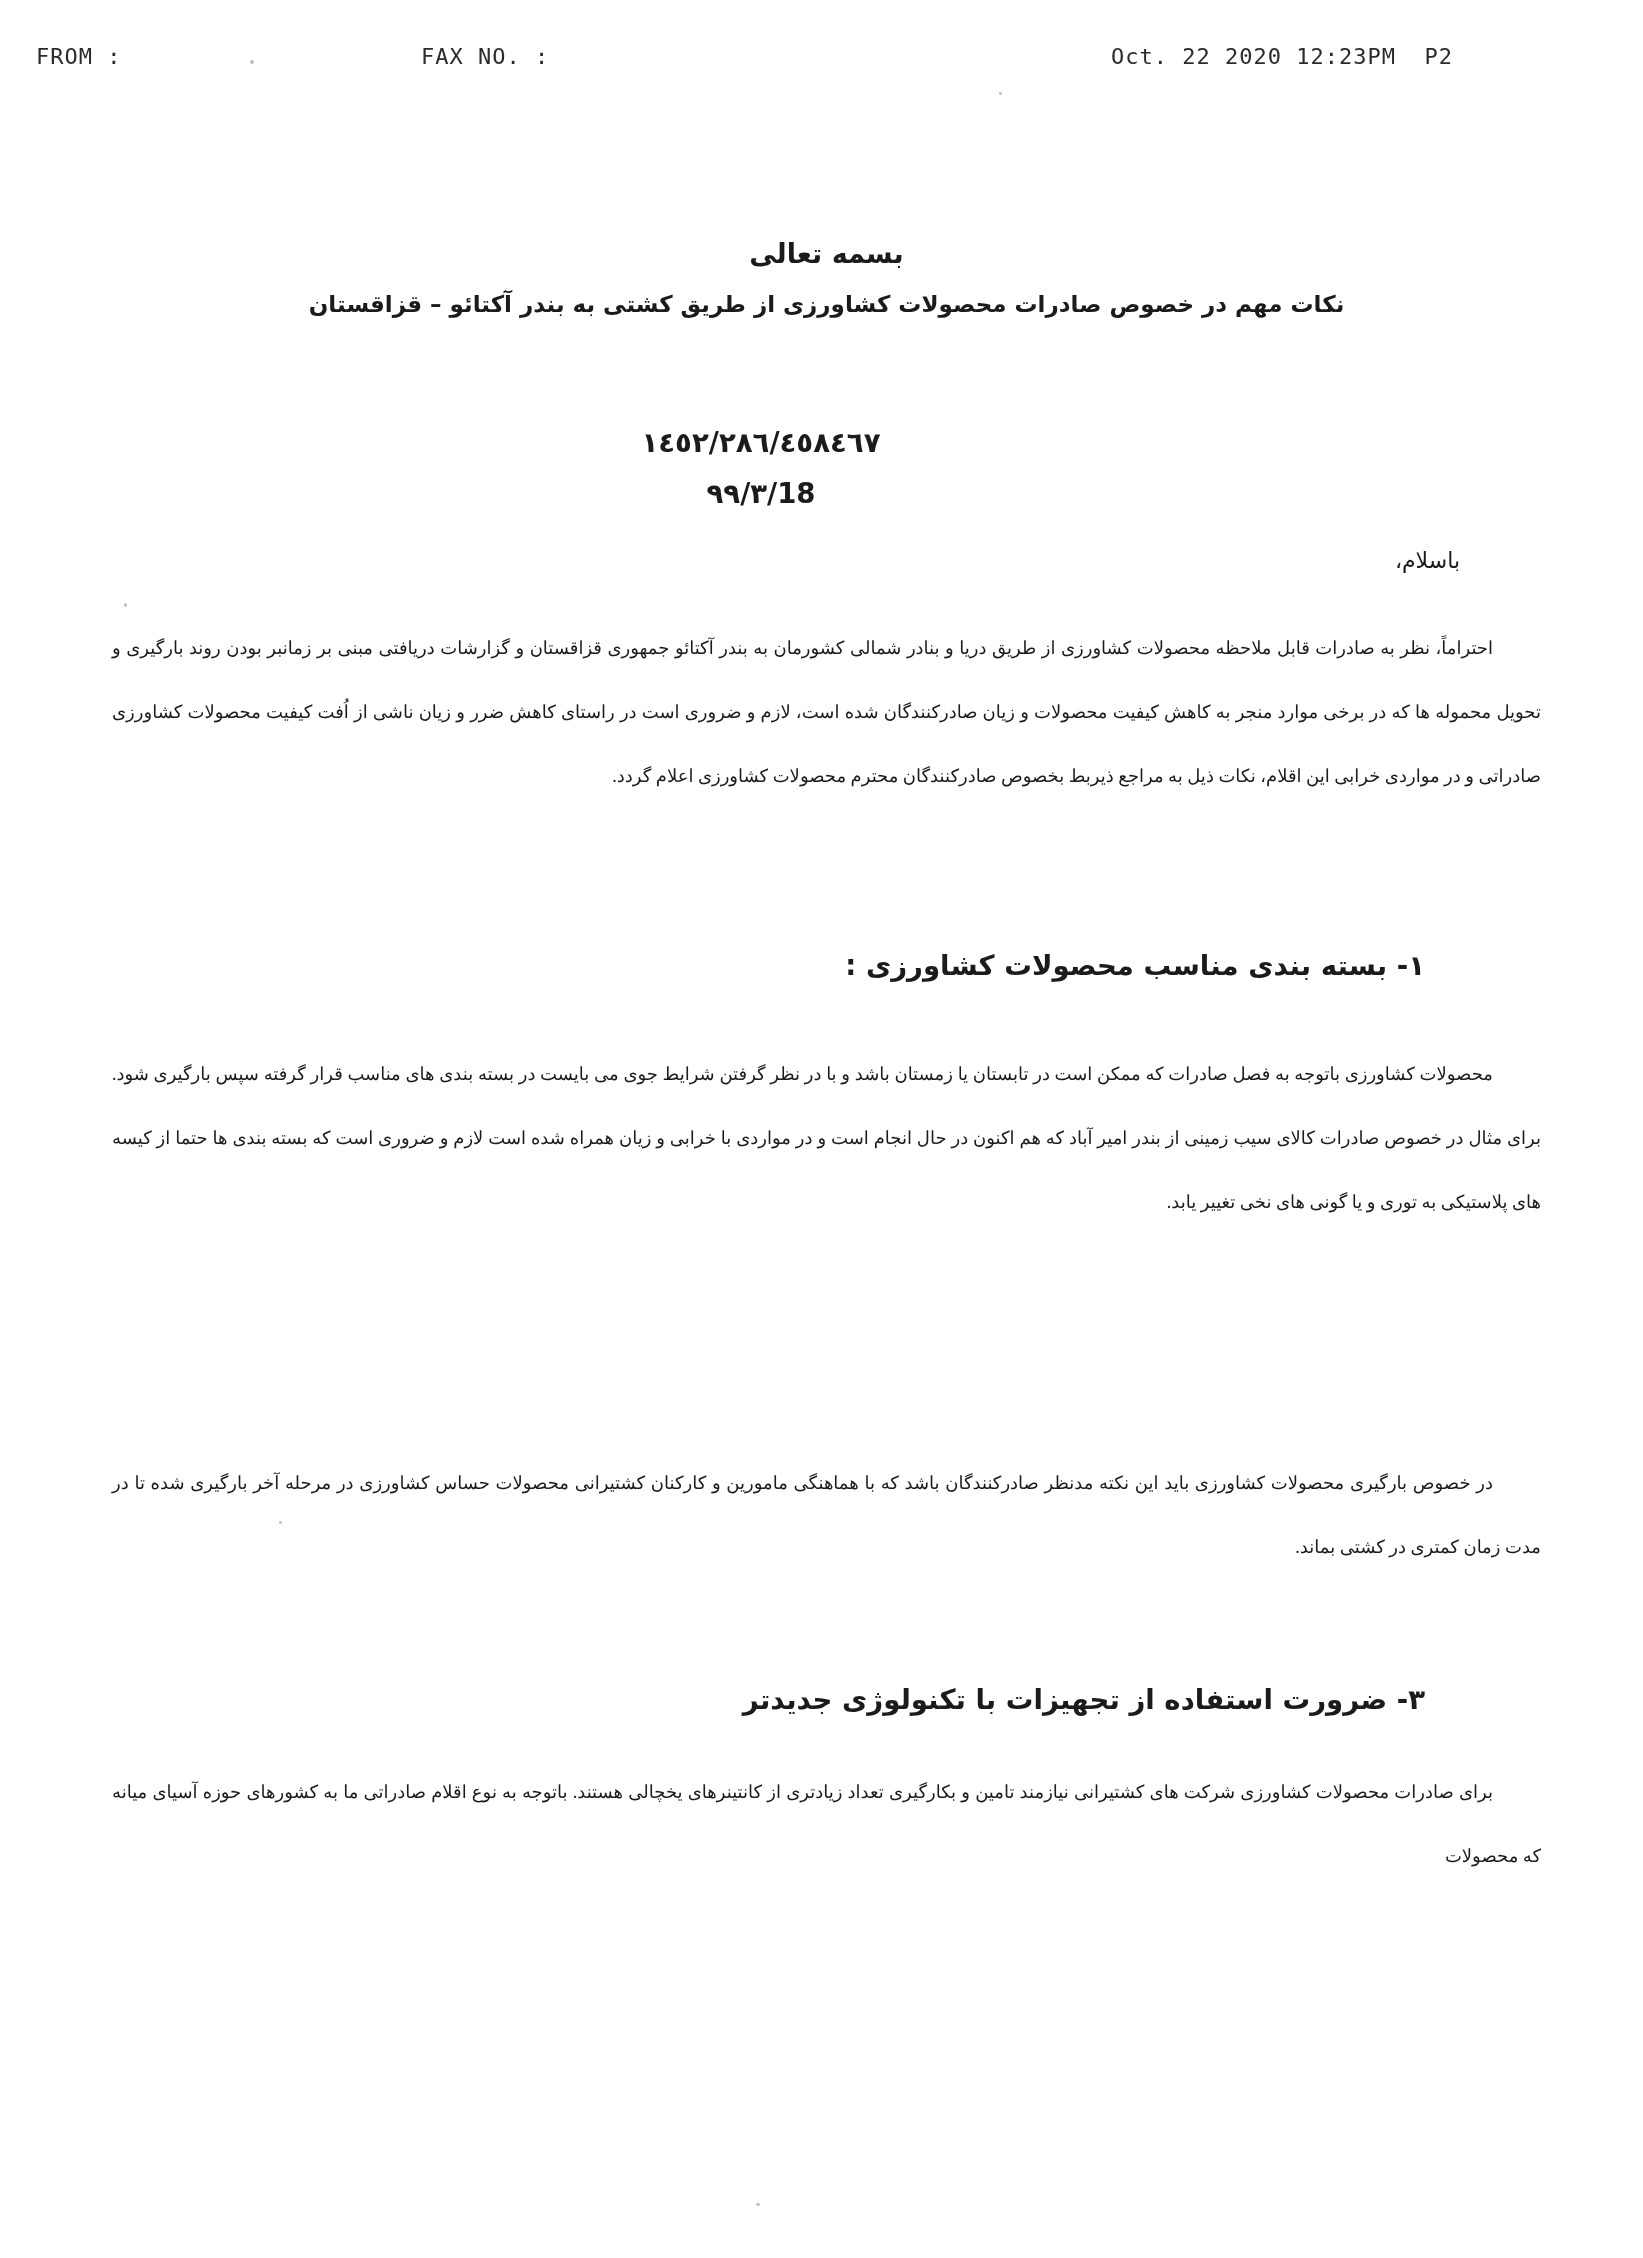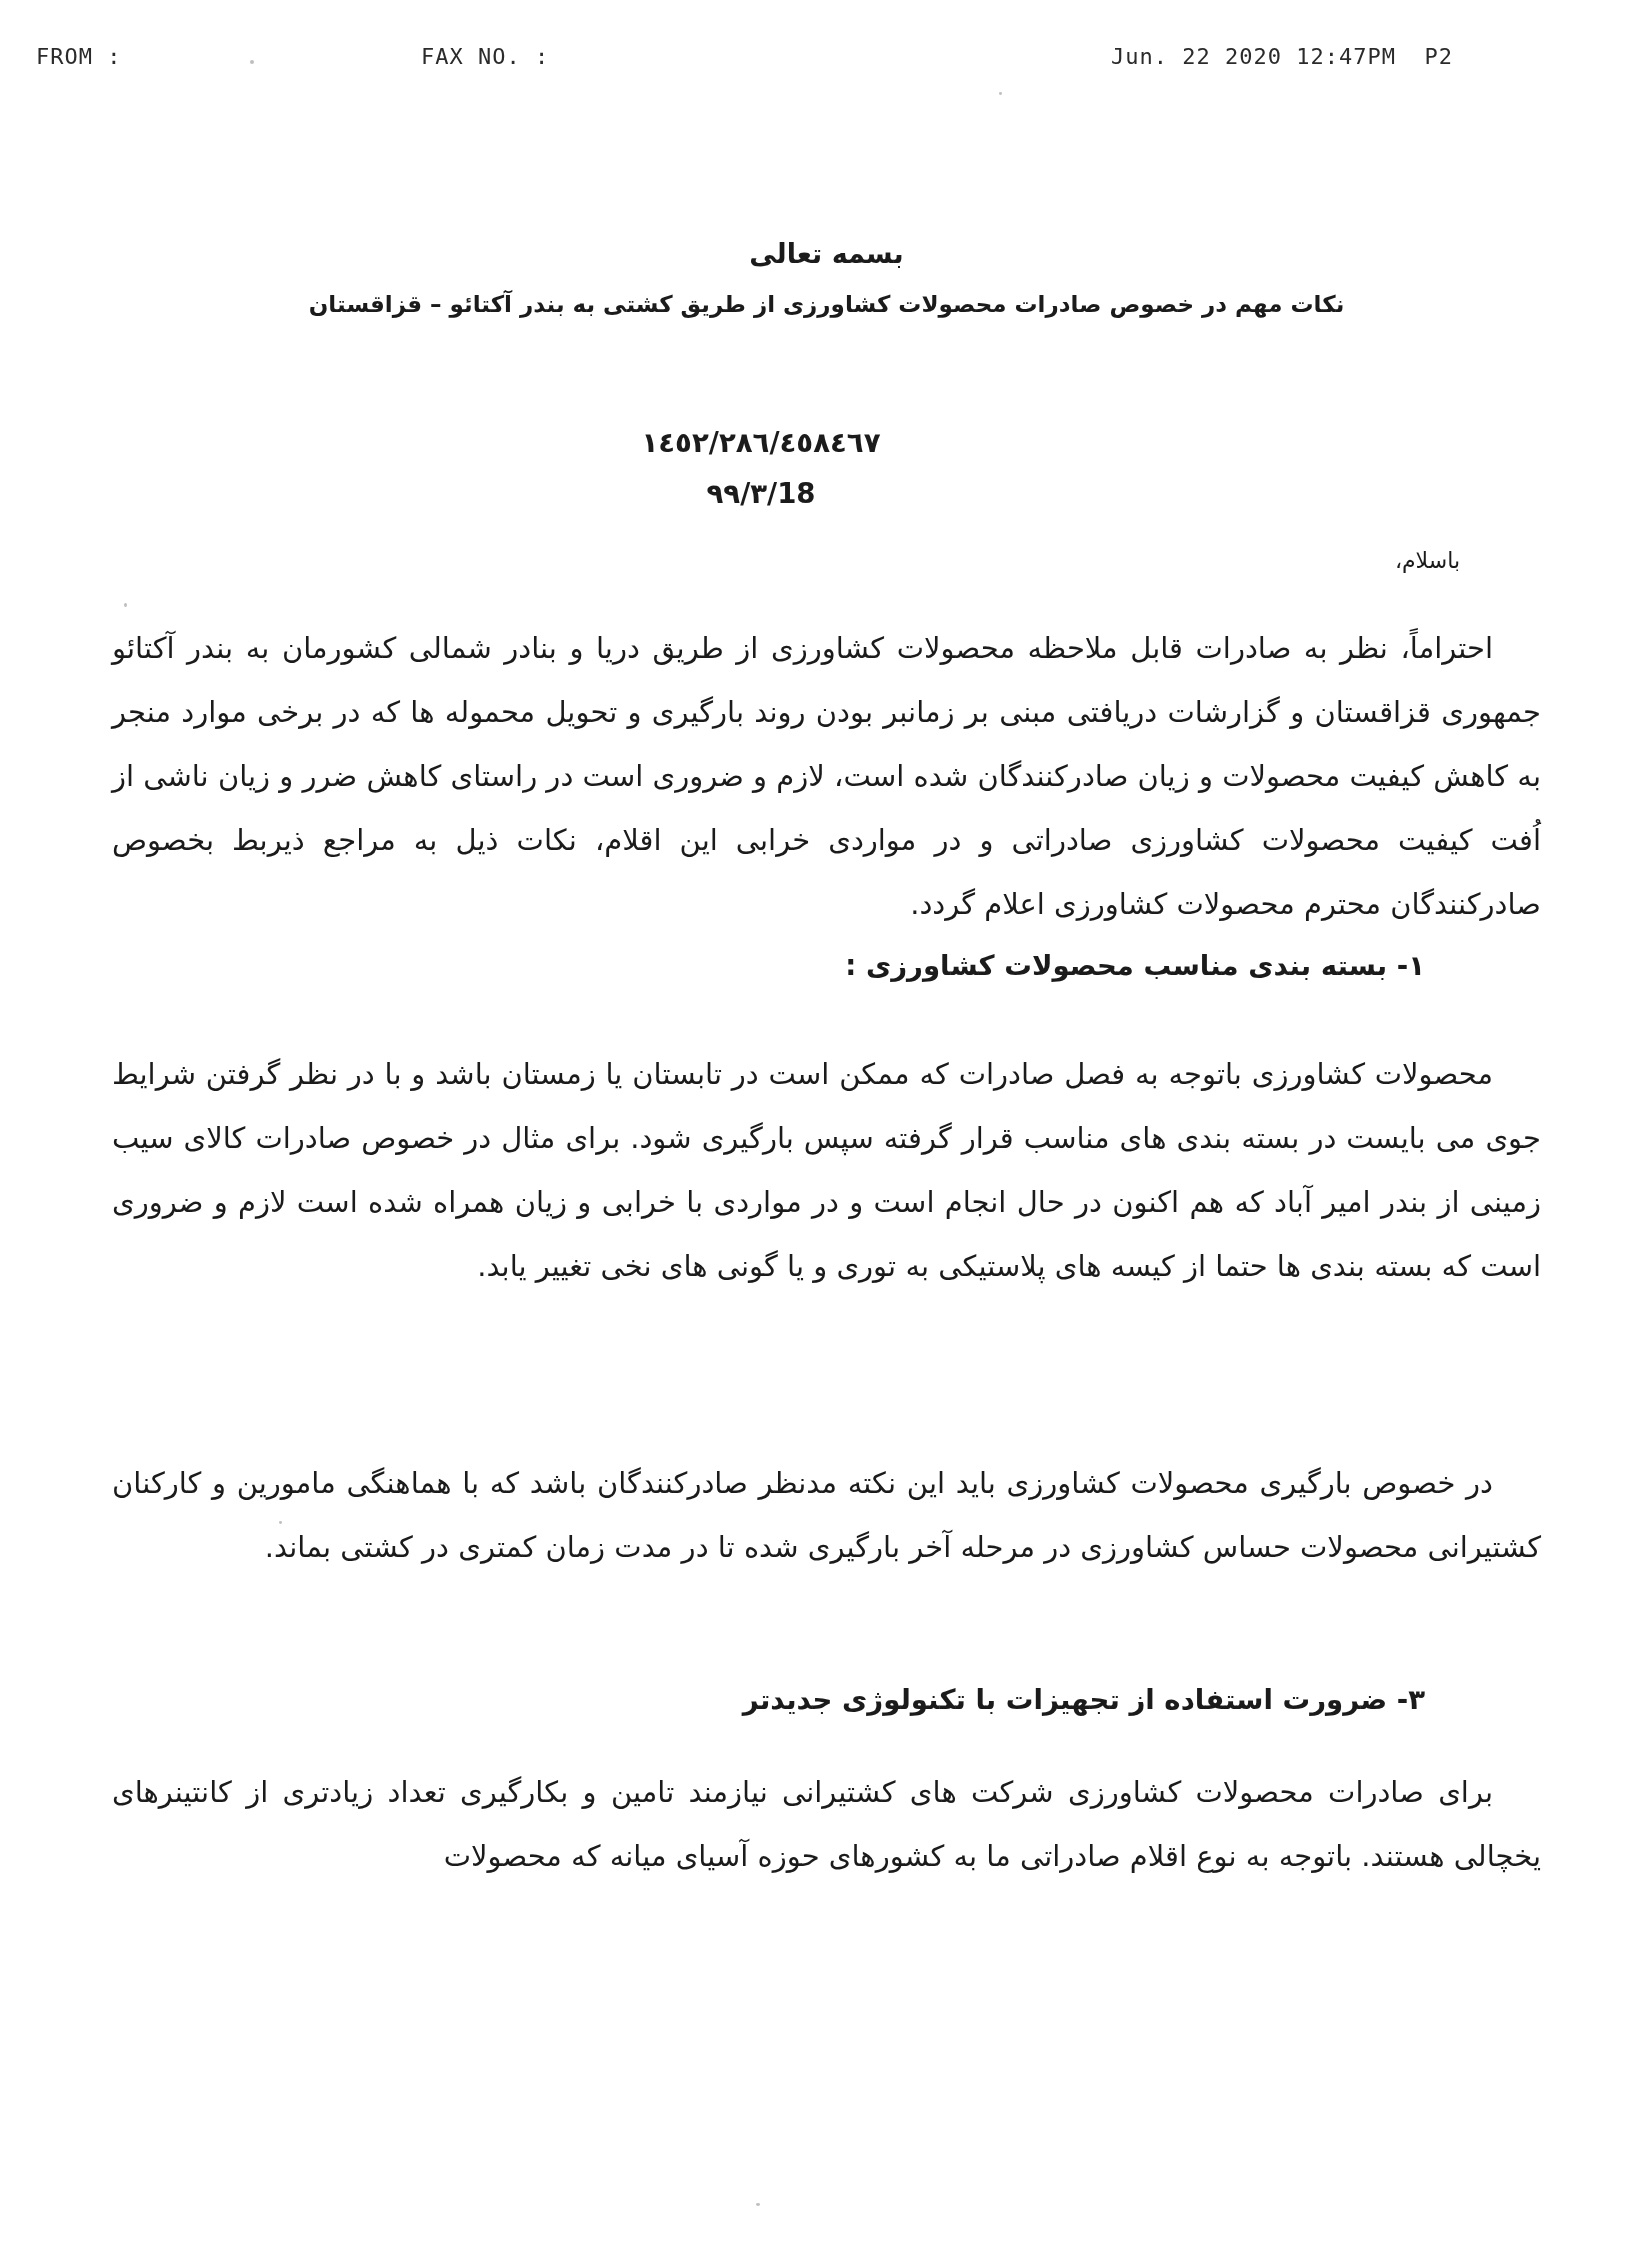"Jun. 22 2020 12:47PM P2" span.fax-stamp { text: Jun. 22 2020 12:47PM -> Oct. 22 2020 12:23PM }
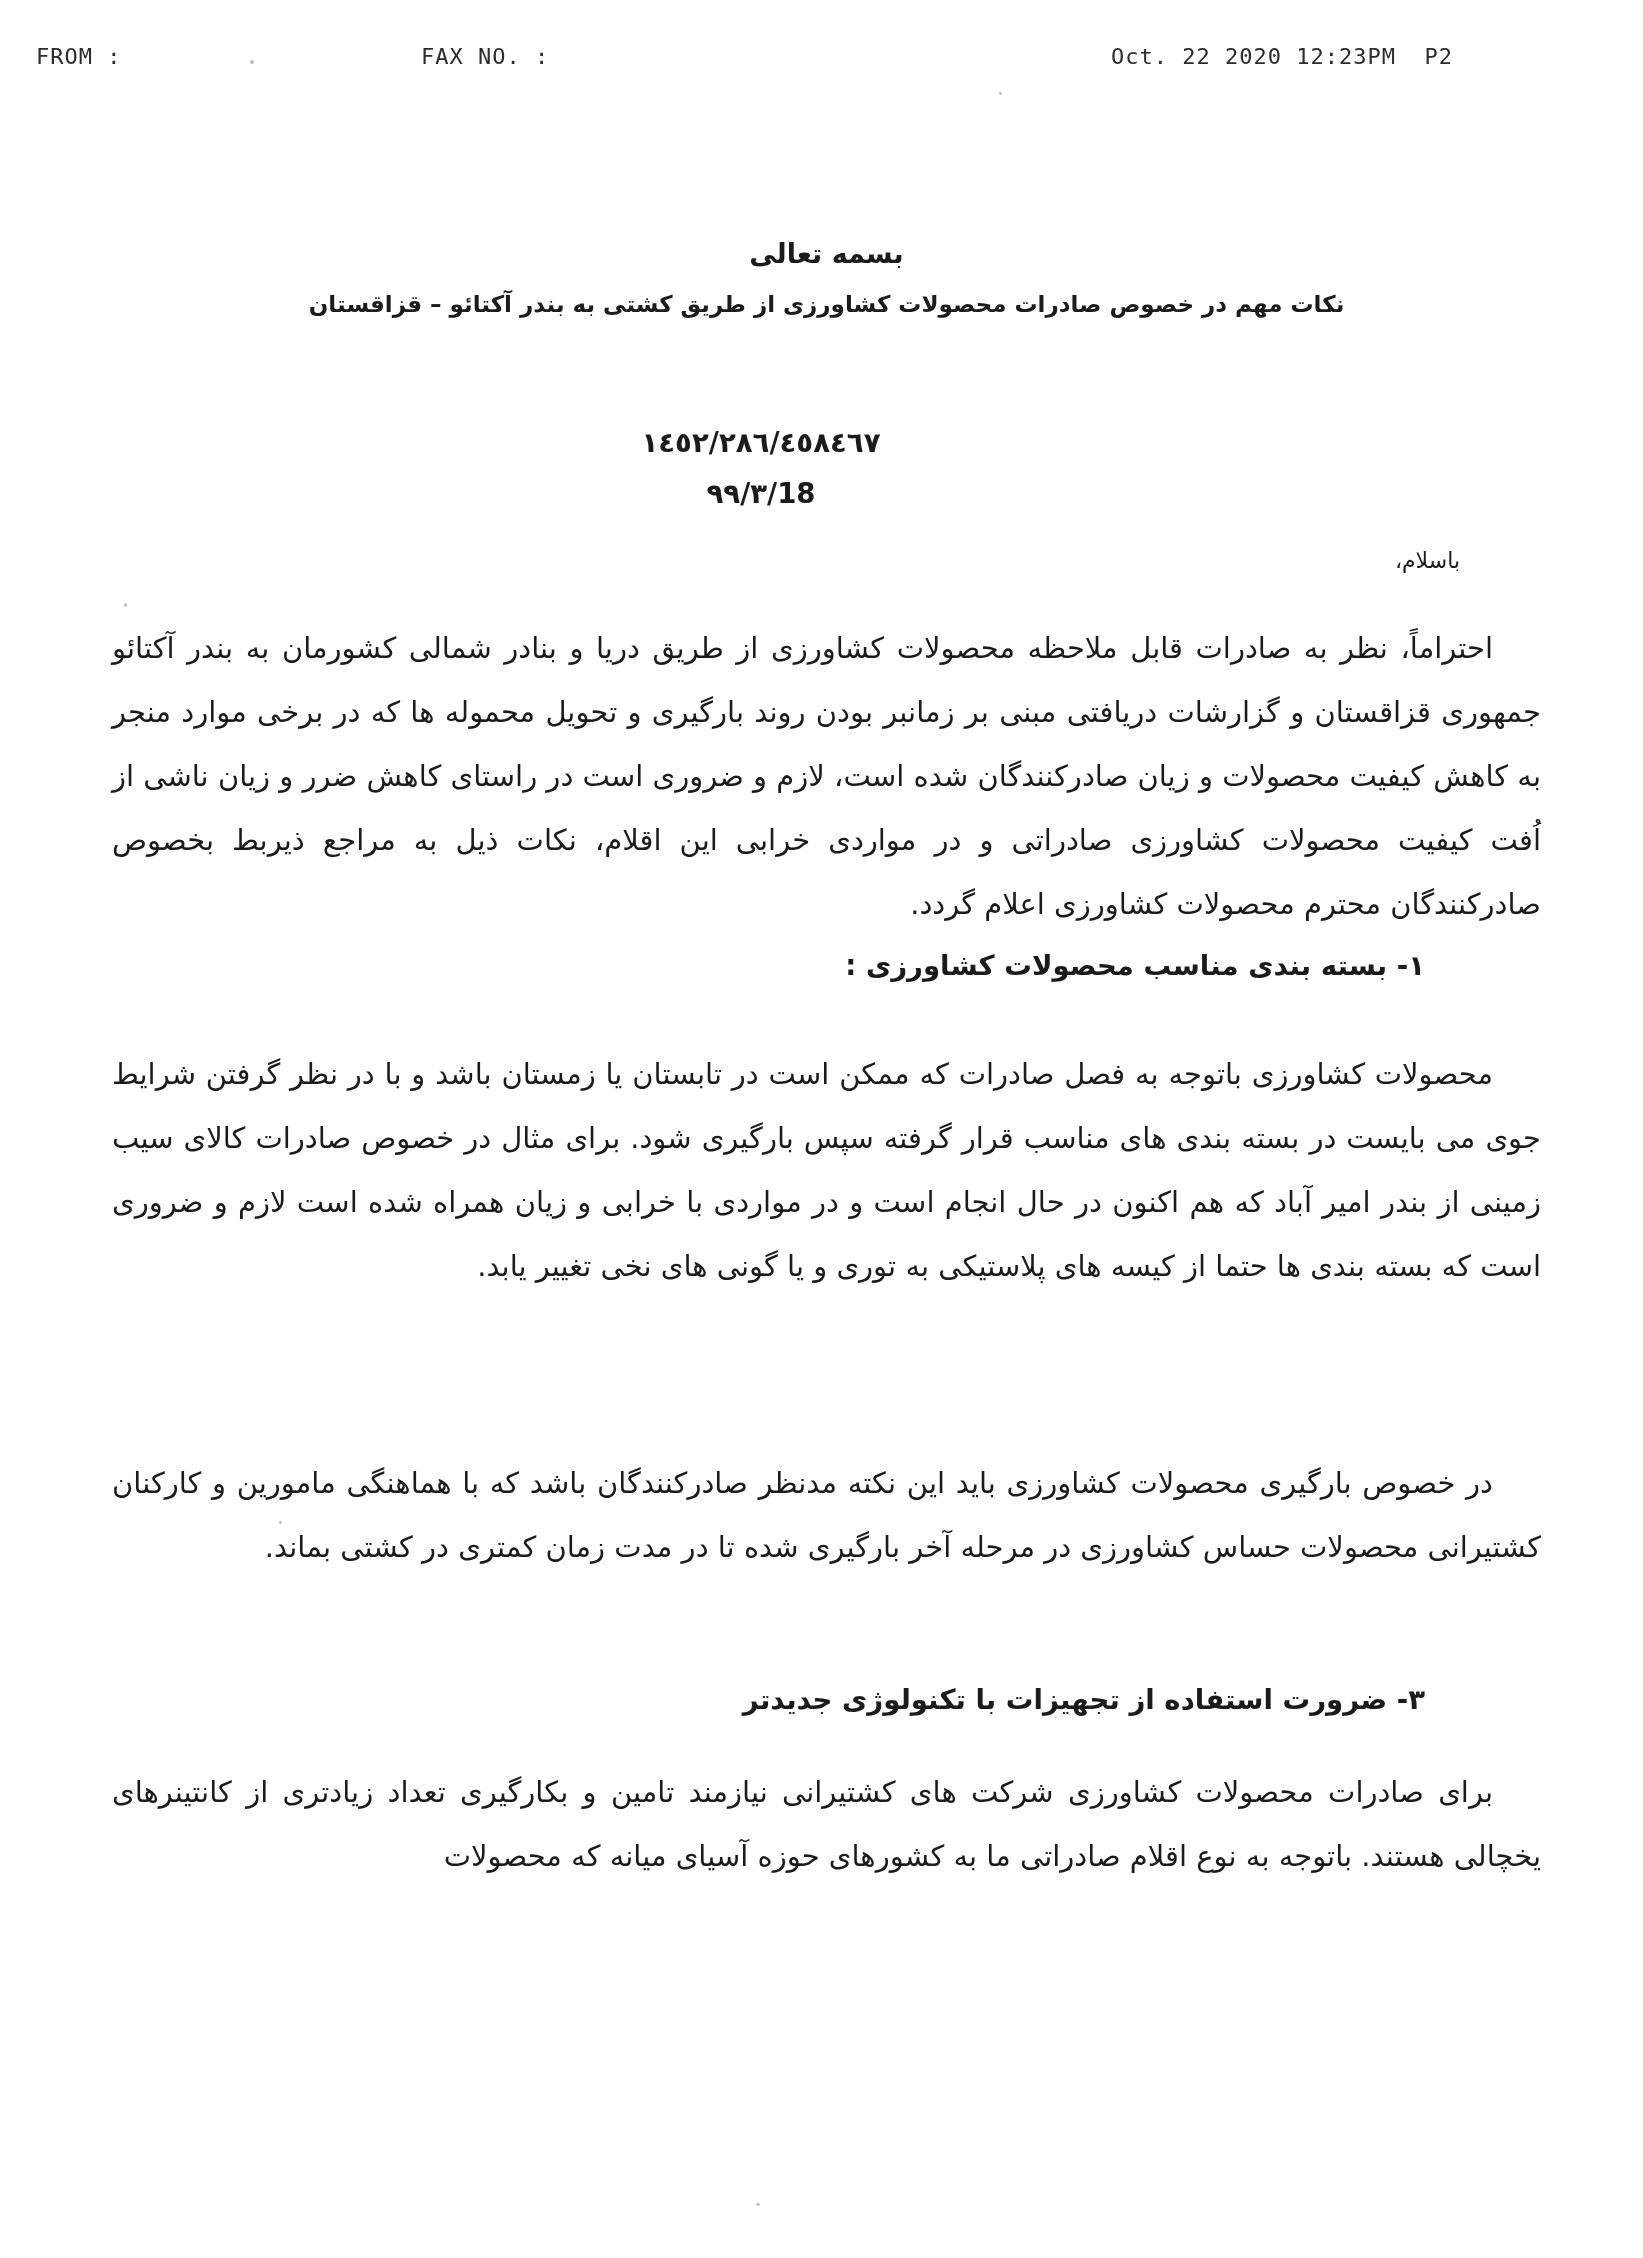"احتراماً، نظر به صادرات قابل" .para { font-family: none -> Liberation Serif, serif; font-size: 29px -> 18px }
